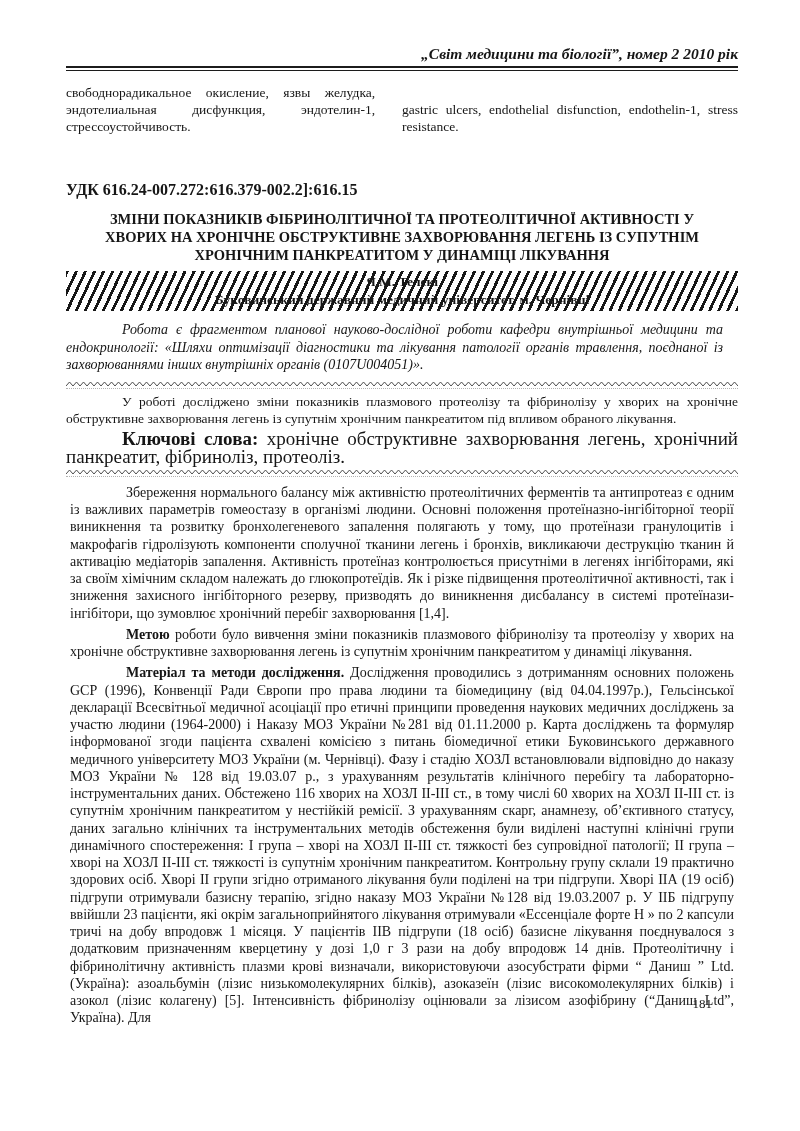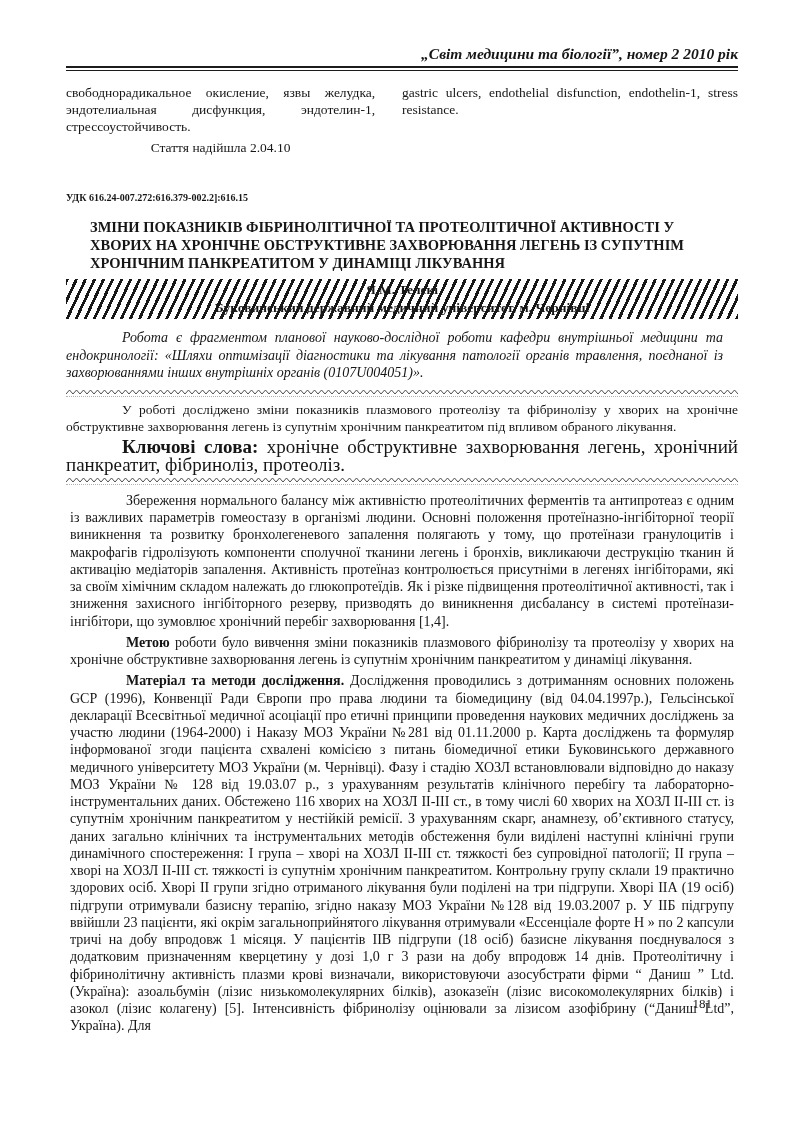"свободнорадикальное окисление, язвы" .top-keywords { align-items: none -> flex-end }
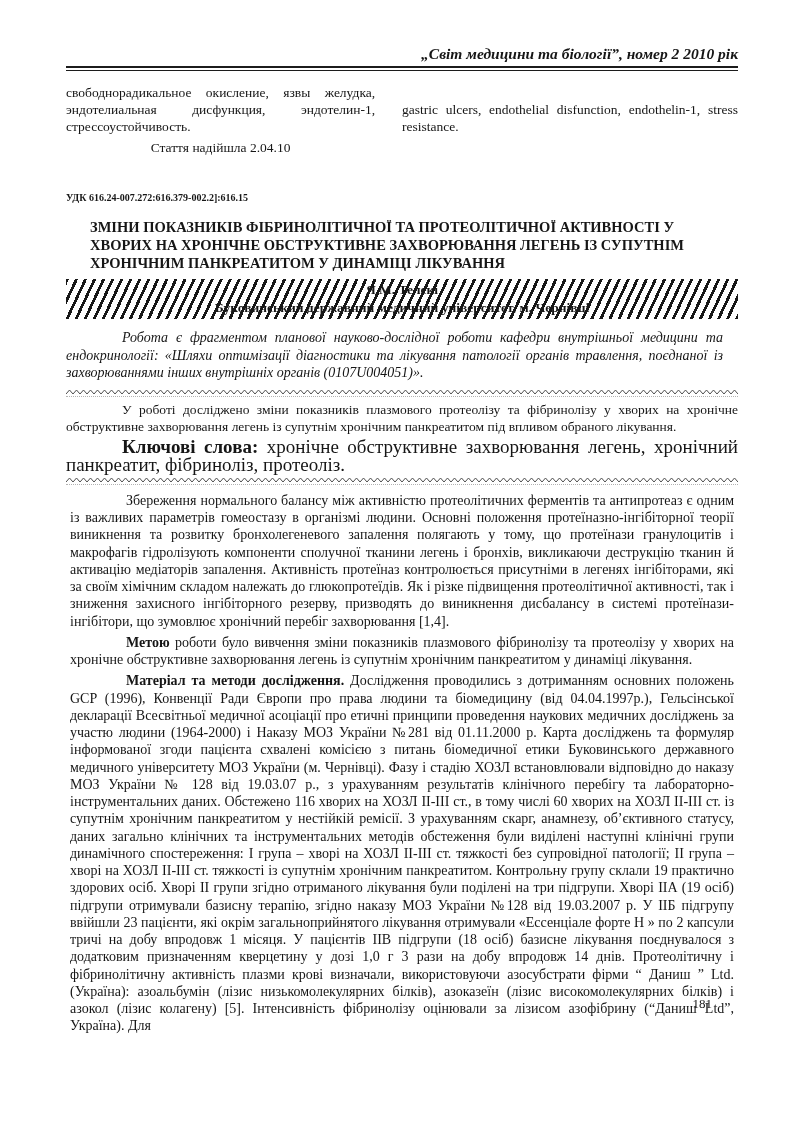"Стаття надійшла 2.04.10" div.received-note { html: <div>Стаття надійшла 2.04.10</div> -> none }
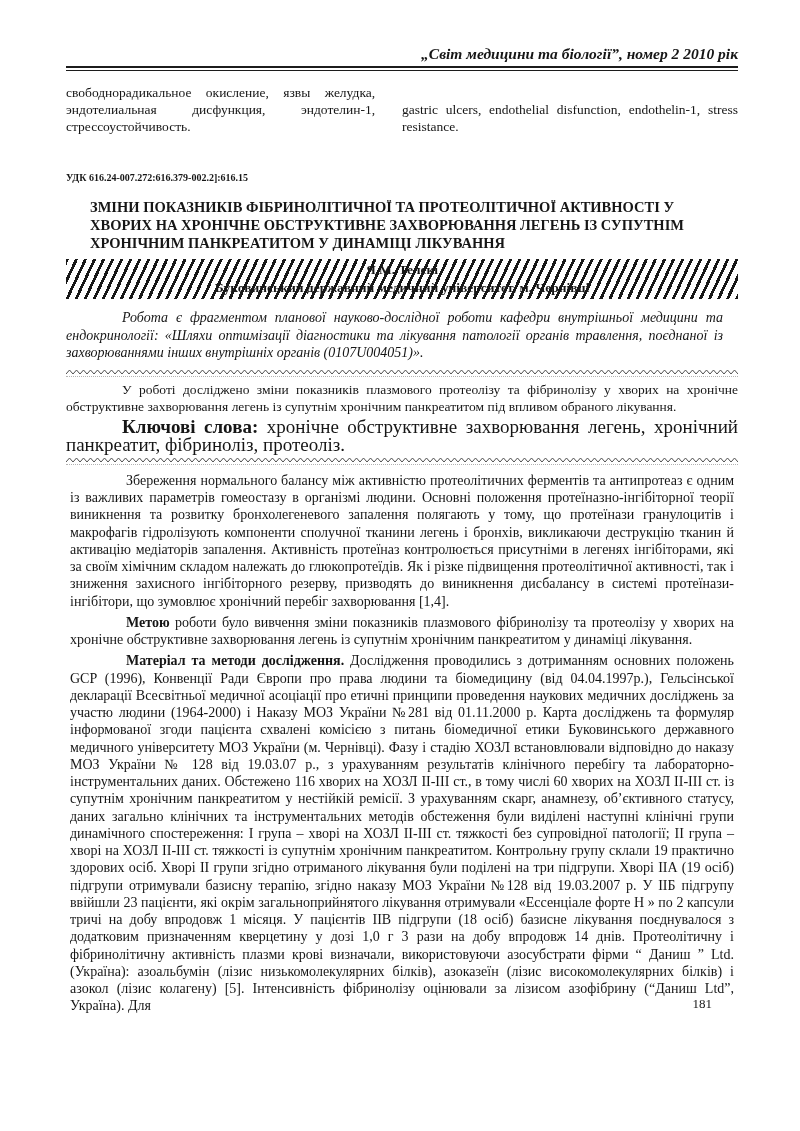"УДК 616.24-007.272:616.379-002.2]:616.15" .udc { font-size: 10px -> 16px; margin-top: 33px -> 45px }
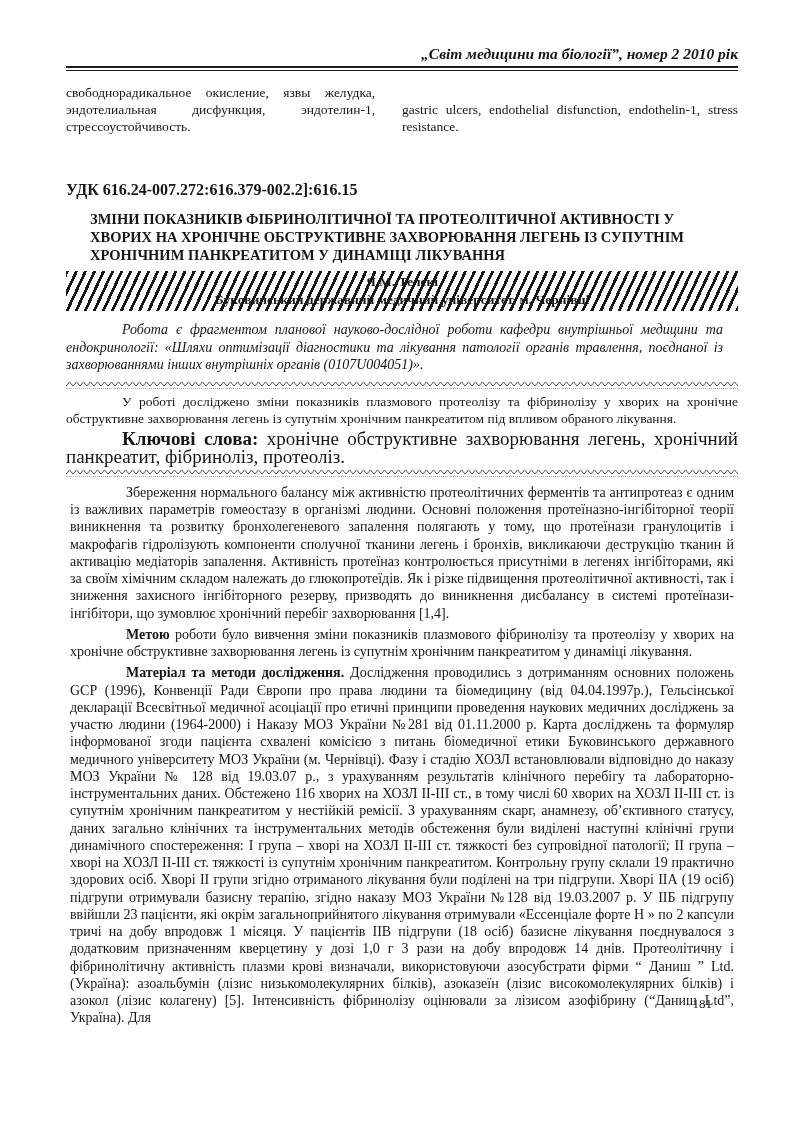"ЗМІНИ ПОКАЗНИКІВ ФІБРИНОЛІТИЧНОЇ ТА" .article-title { text-align: none -> center }
